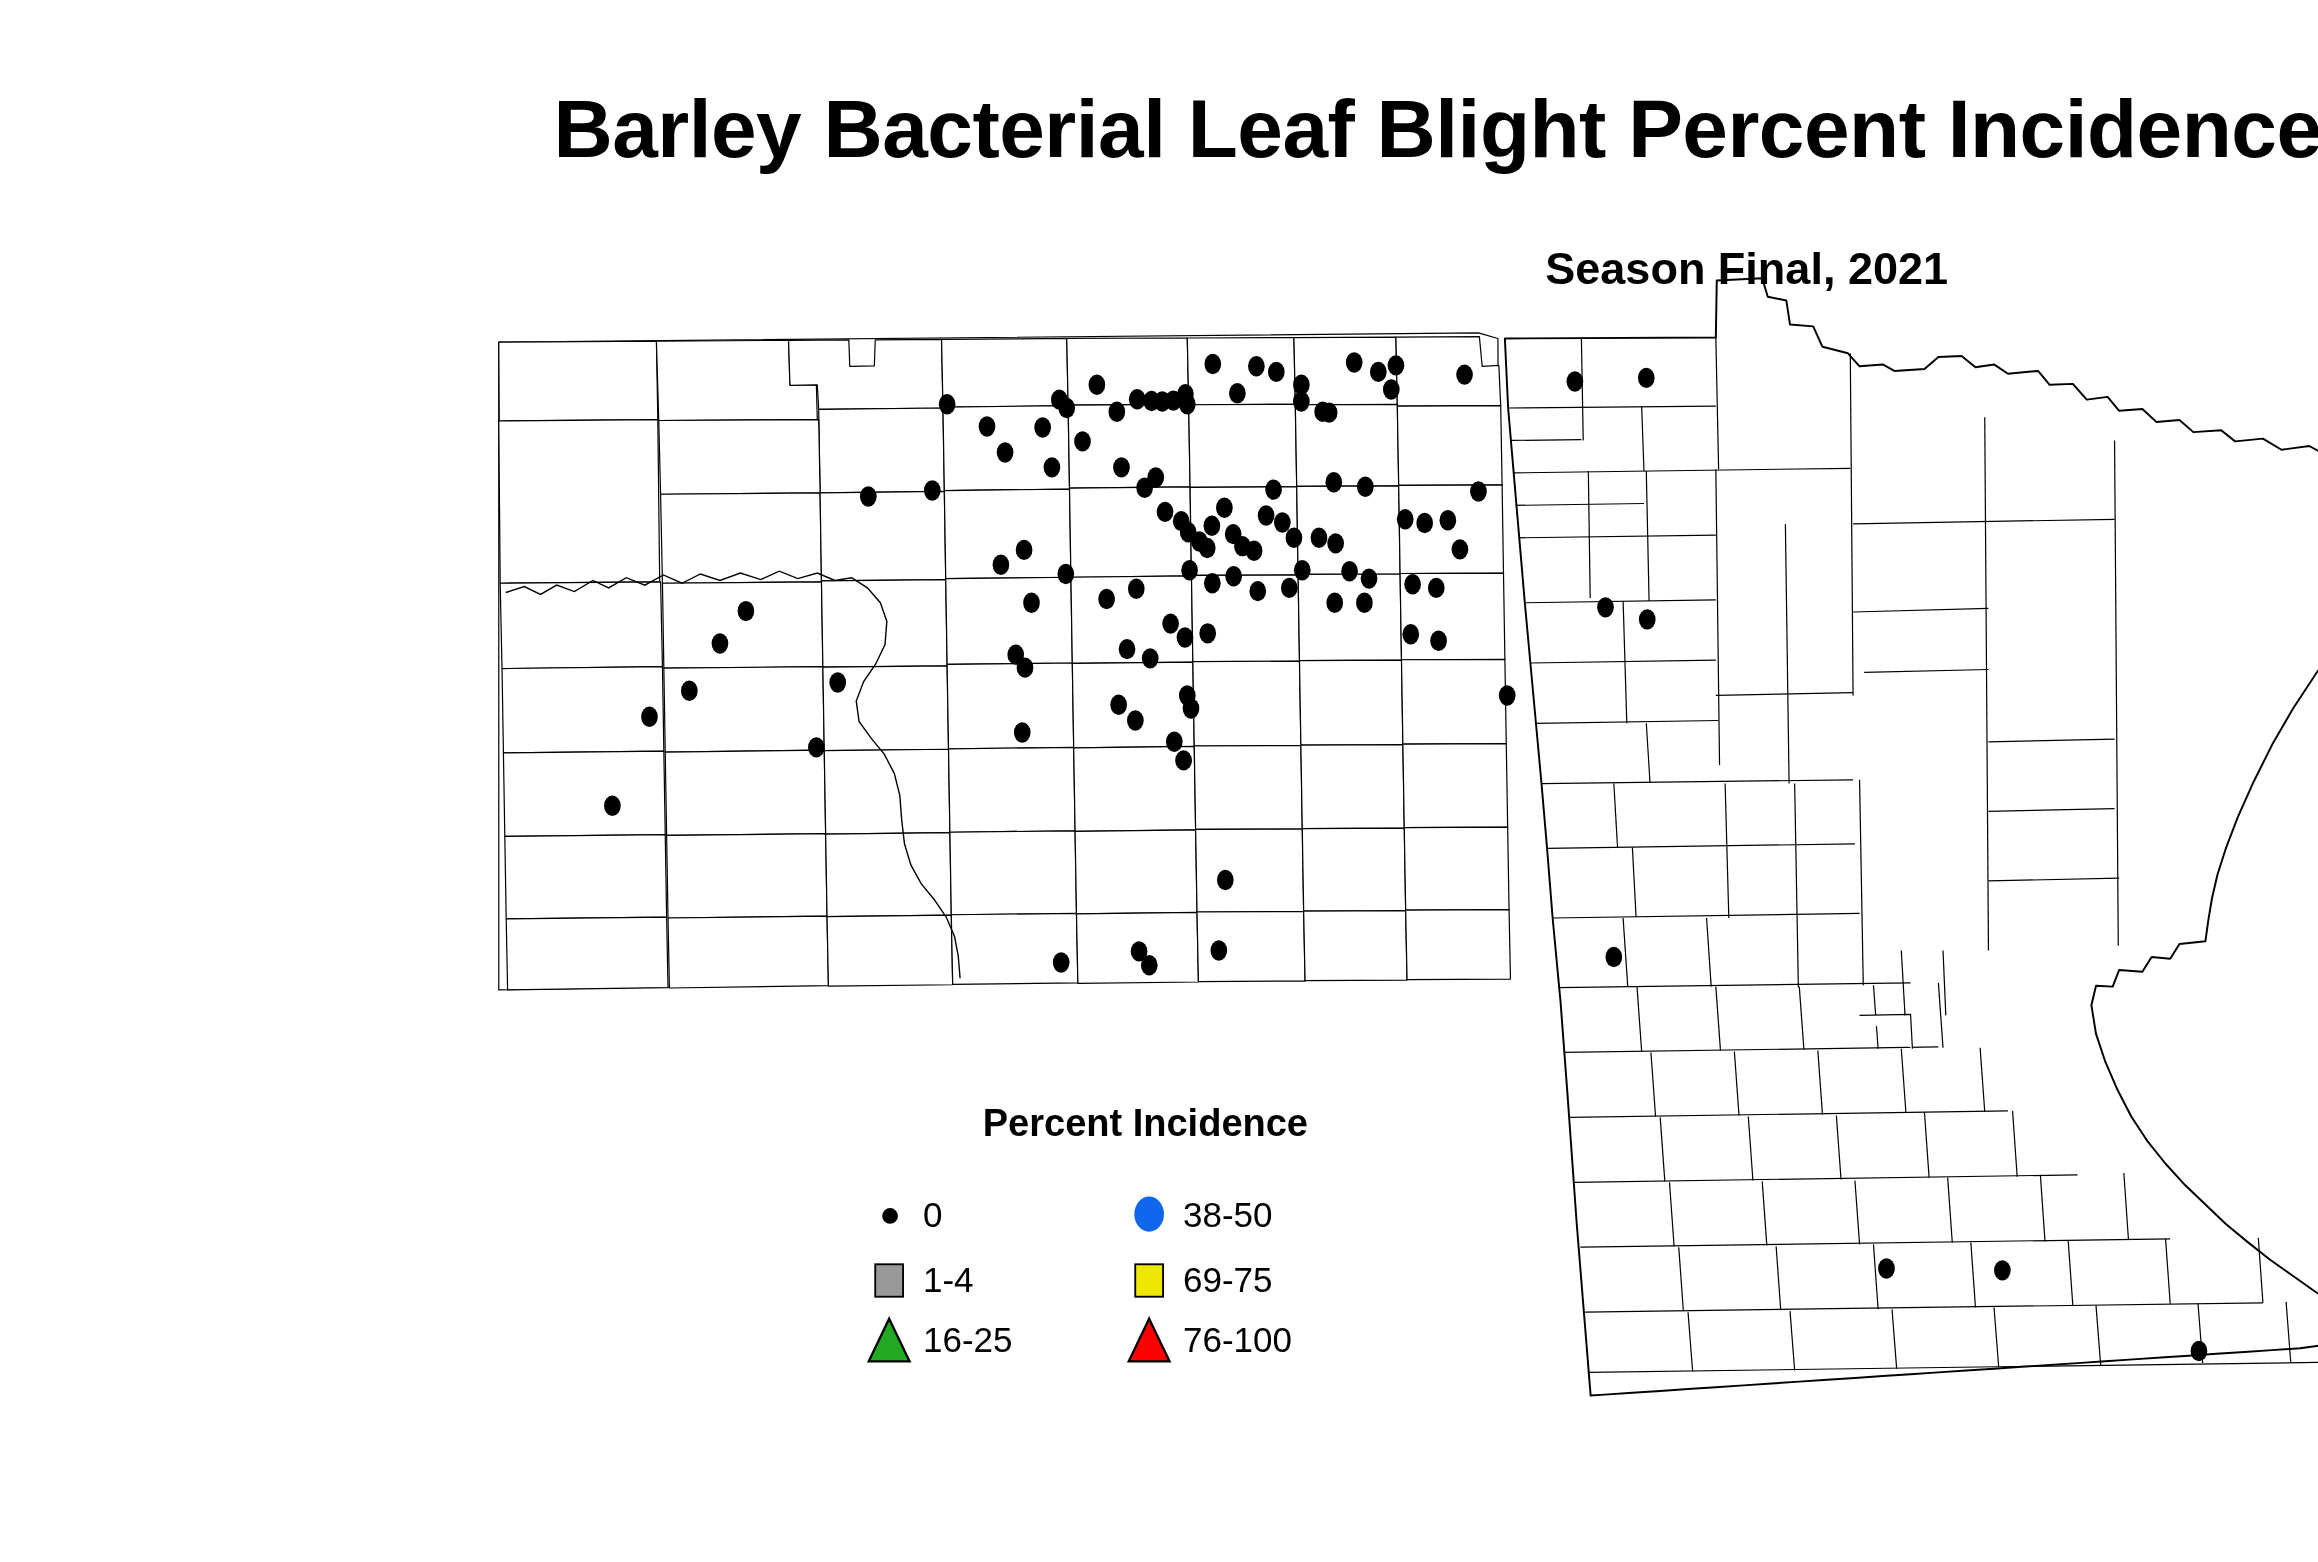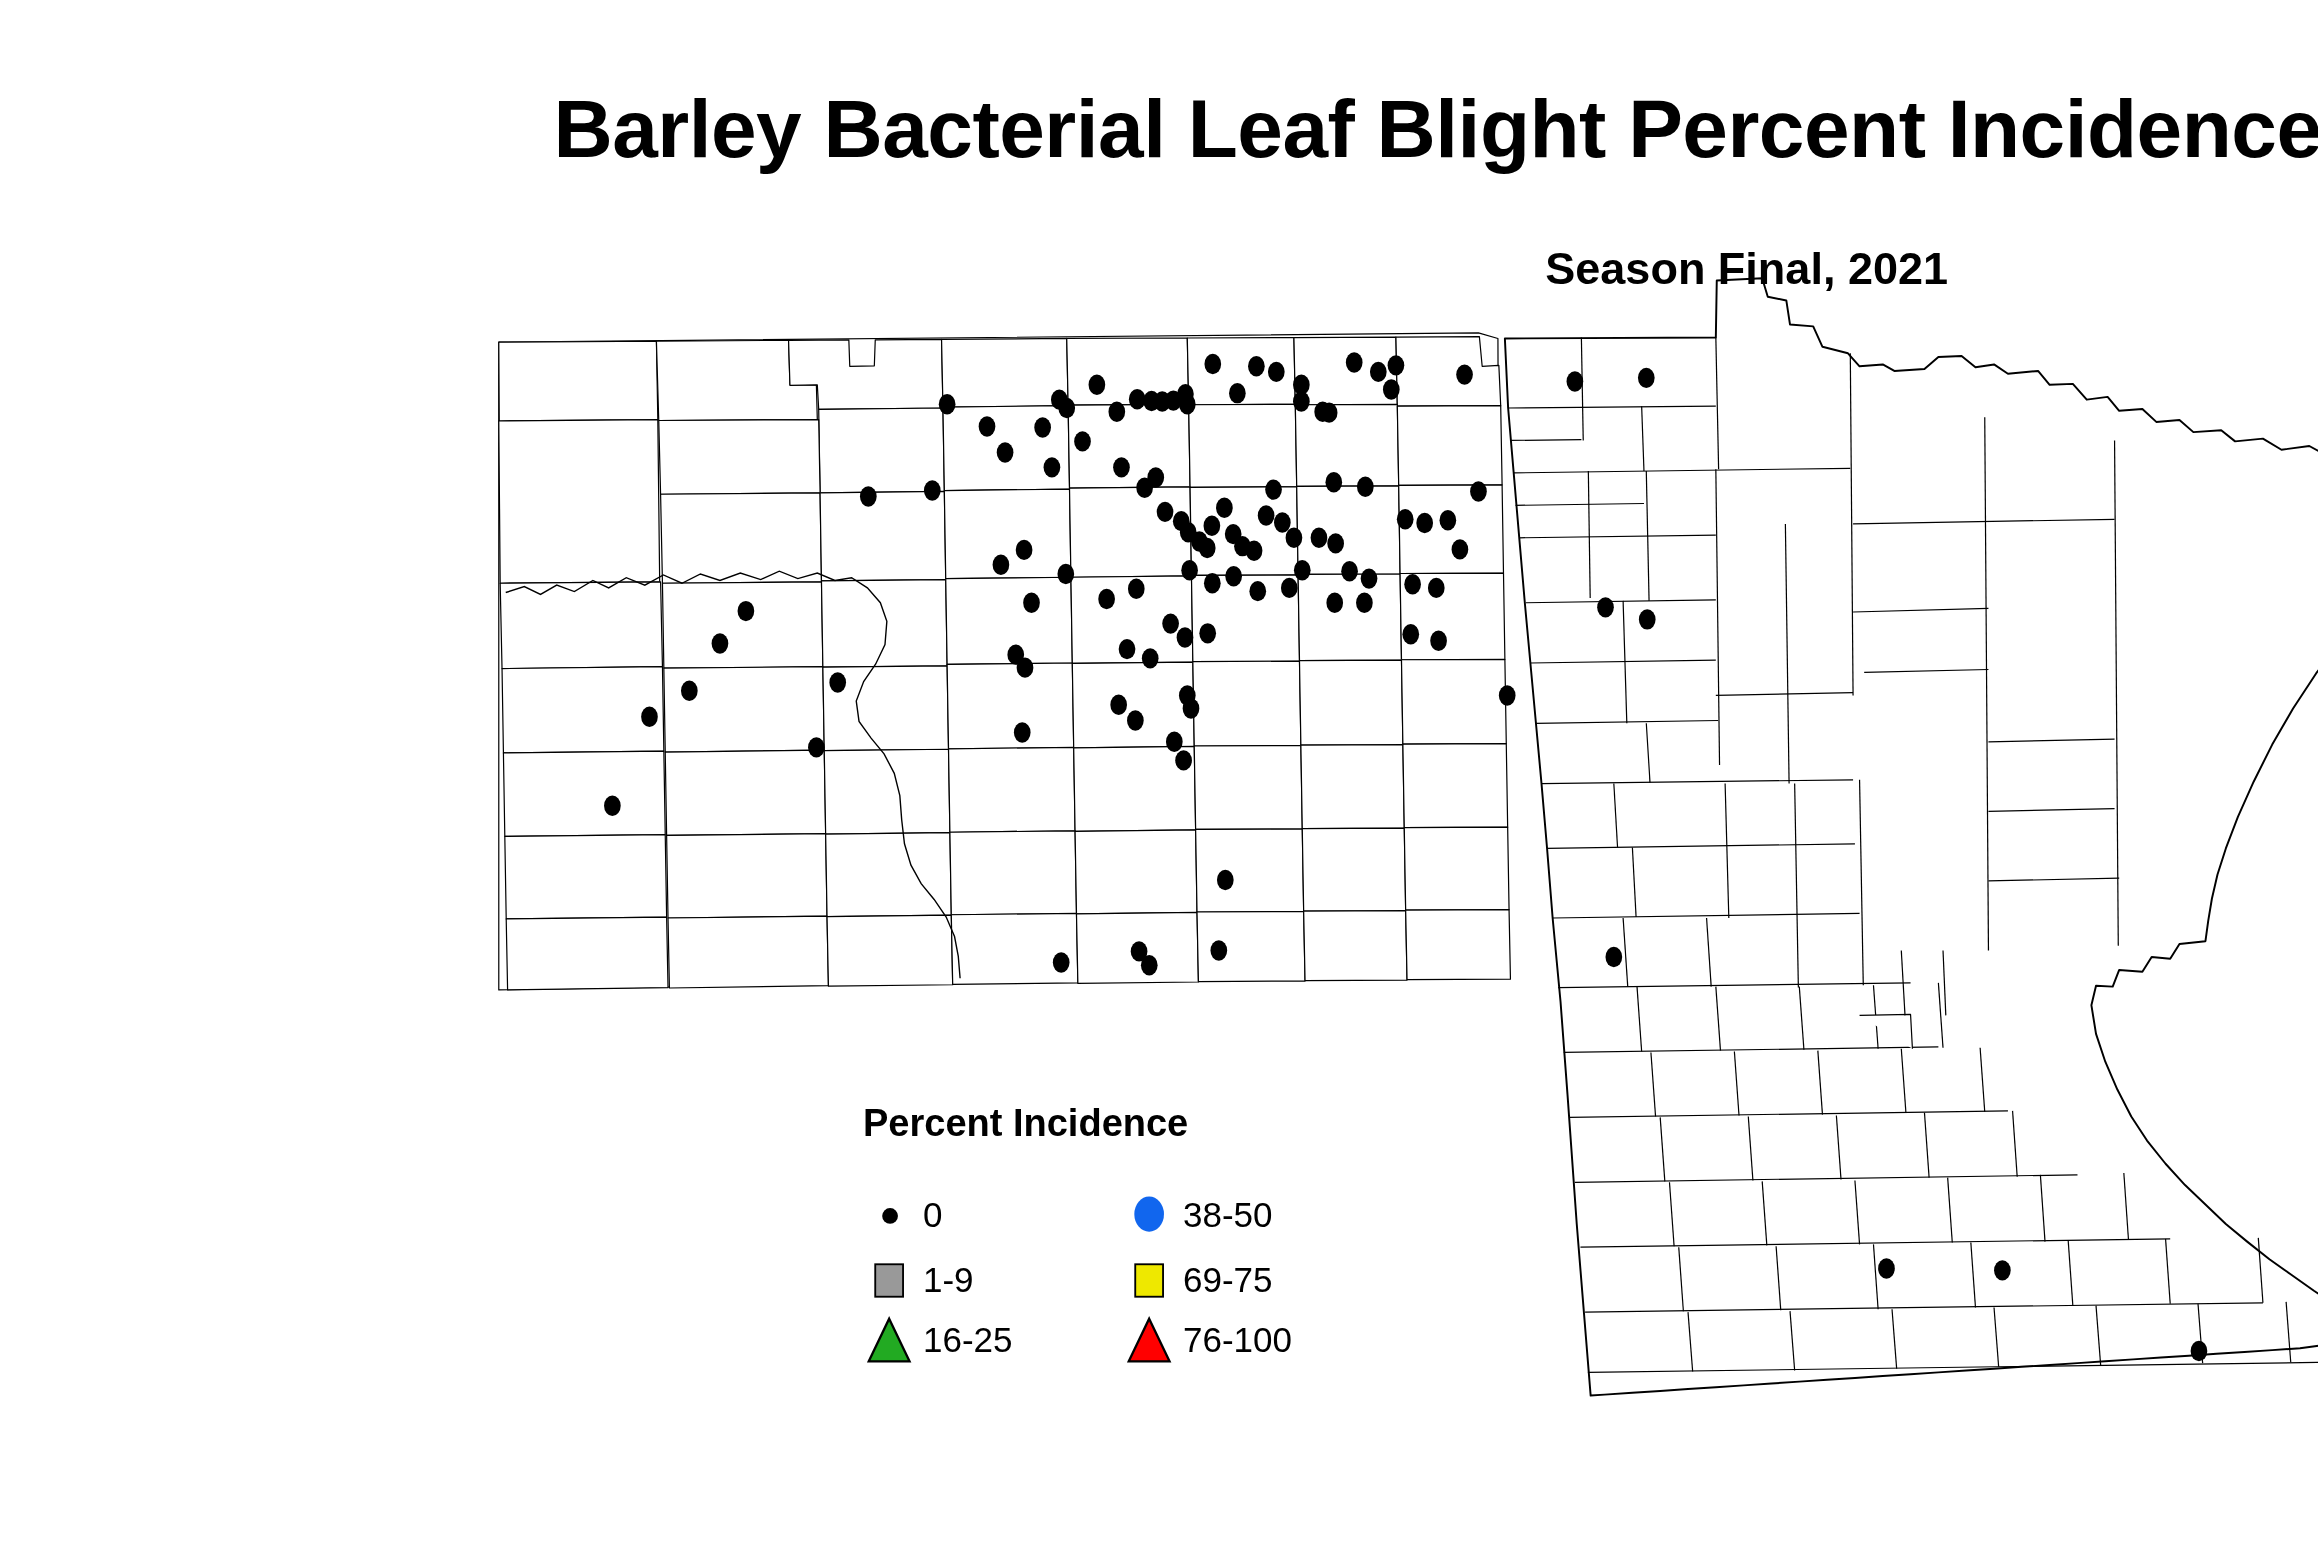"Percent Incidence" #legend-title { text-align: left -> right }
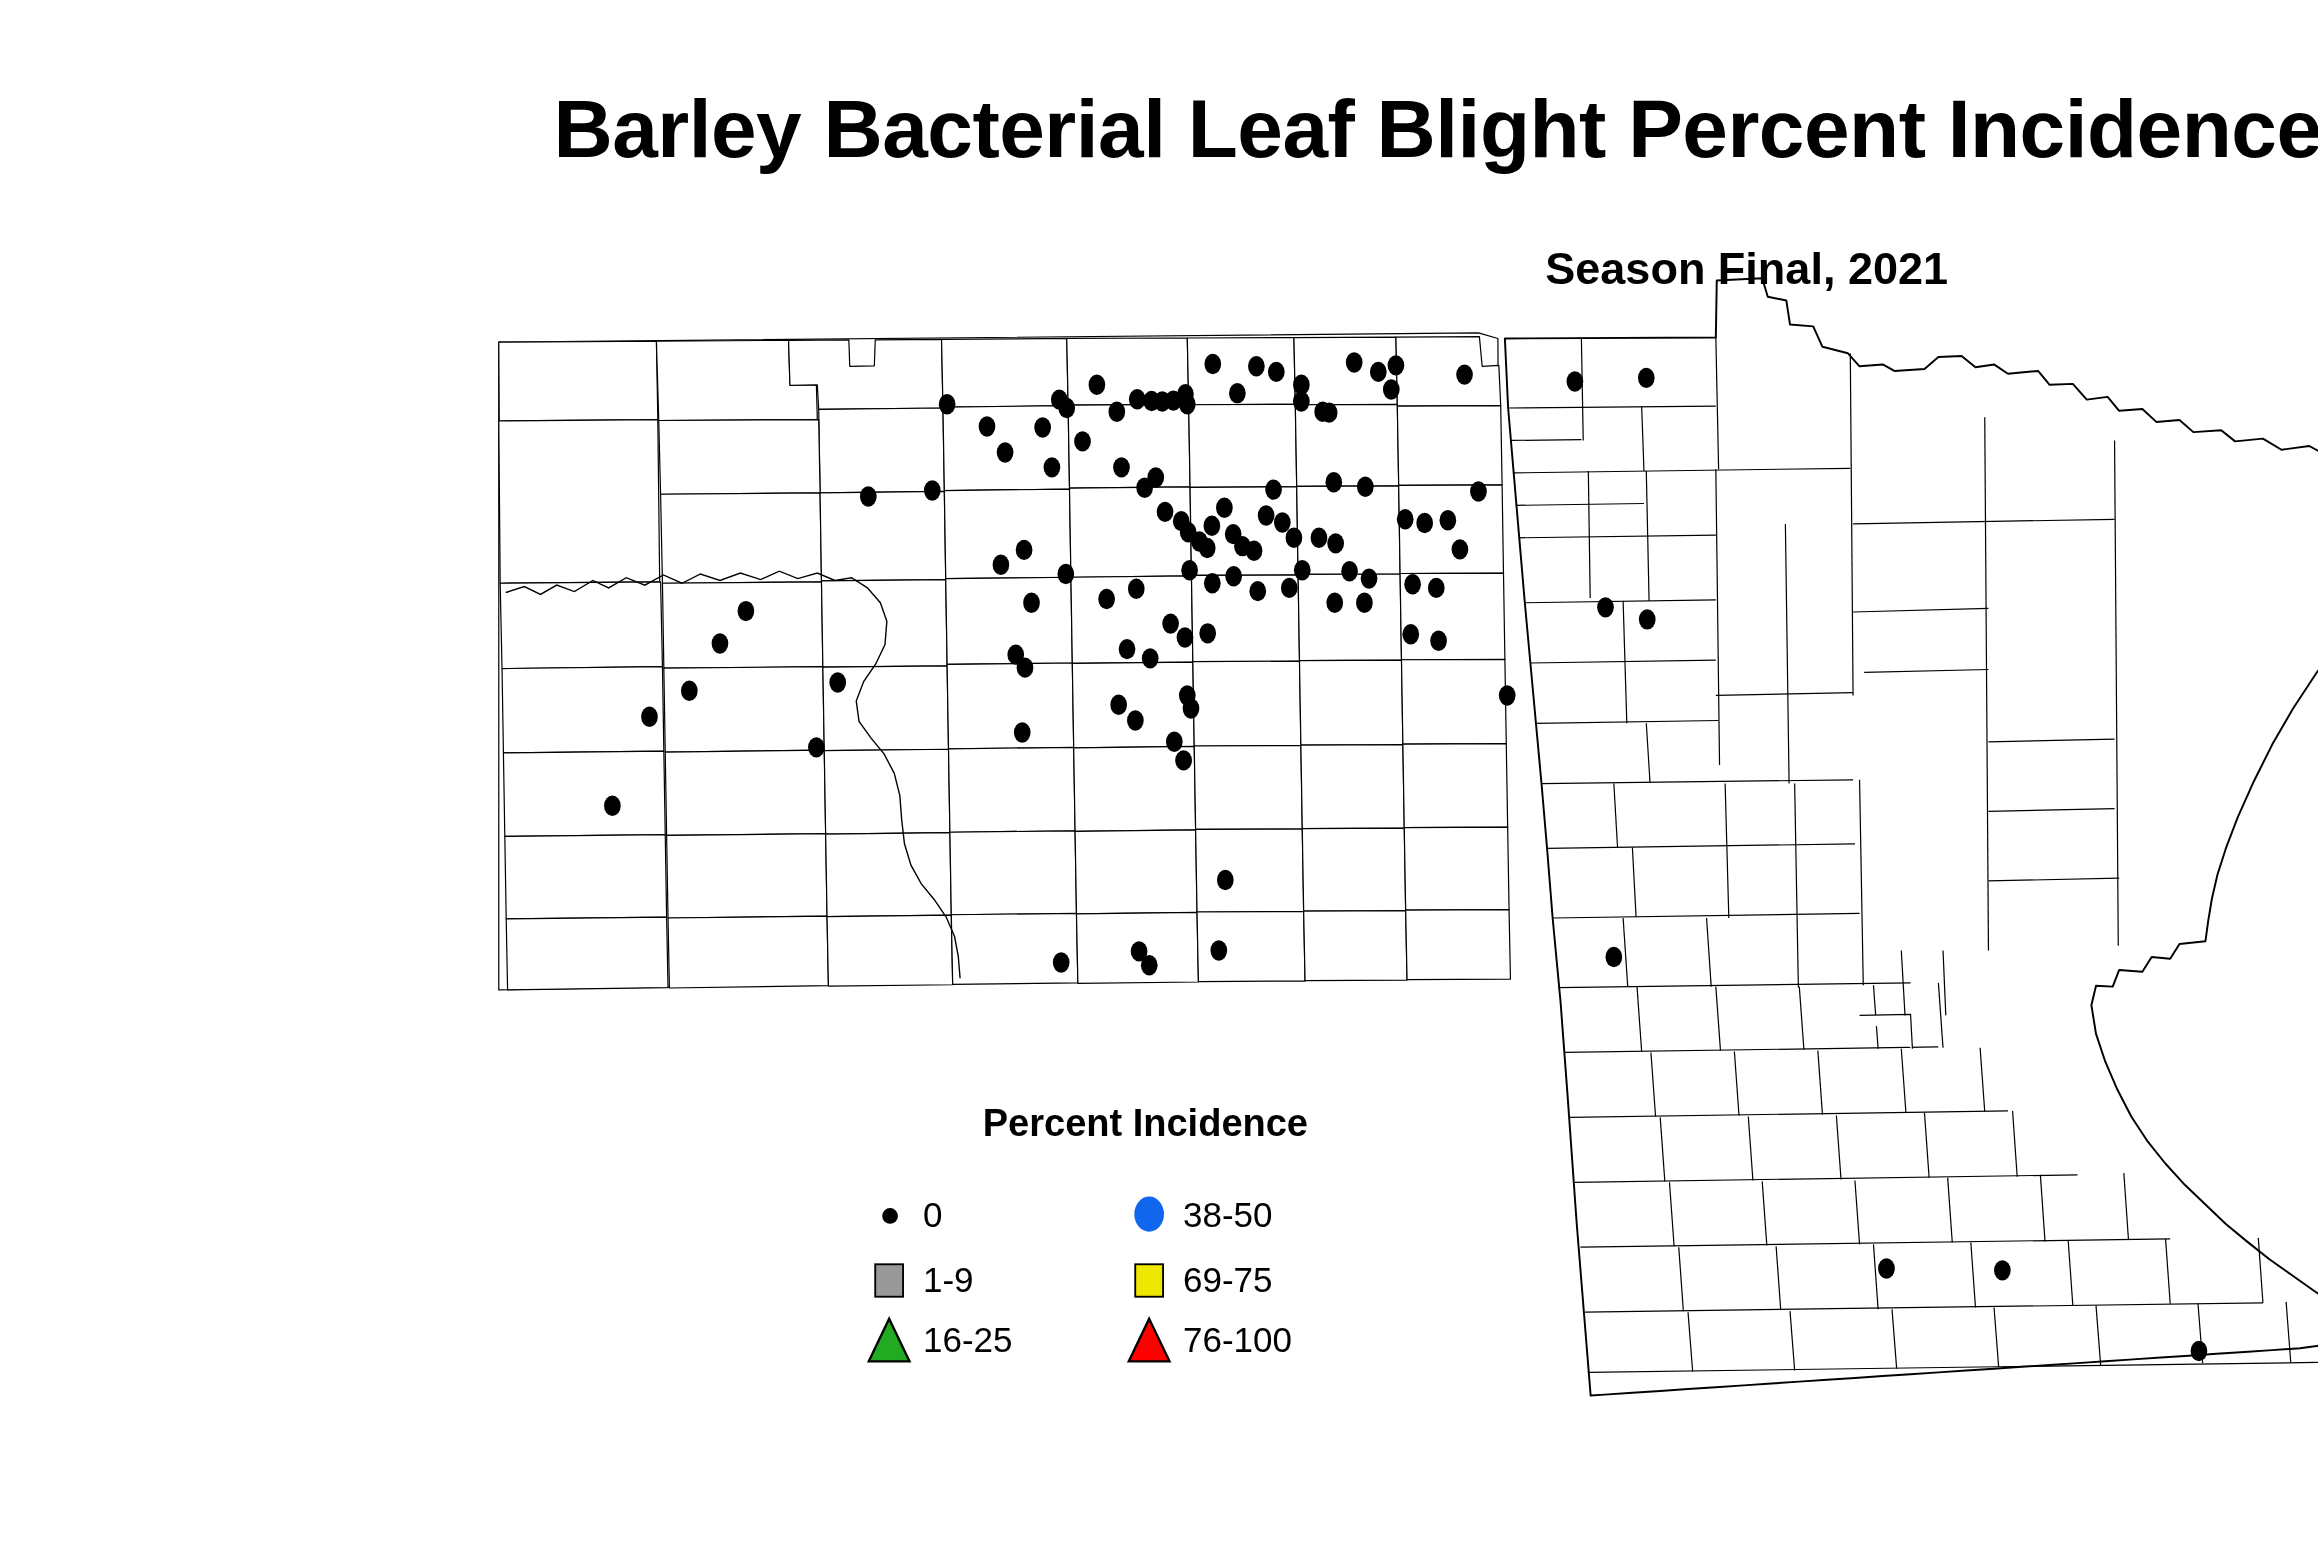"1-9" div.leg-lab { text: 1-9 -> 1-4 }
